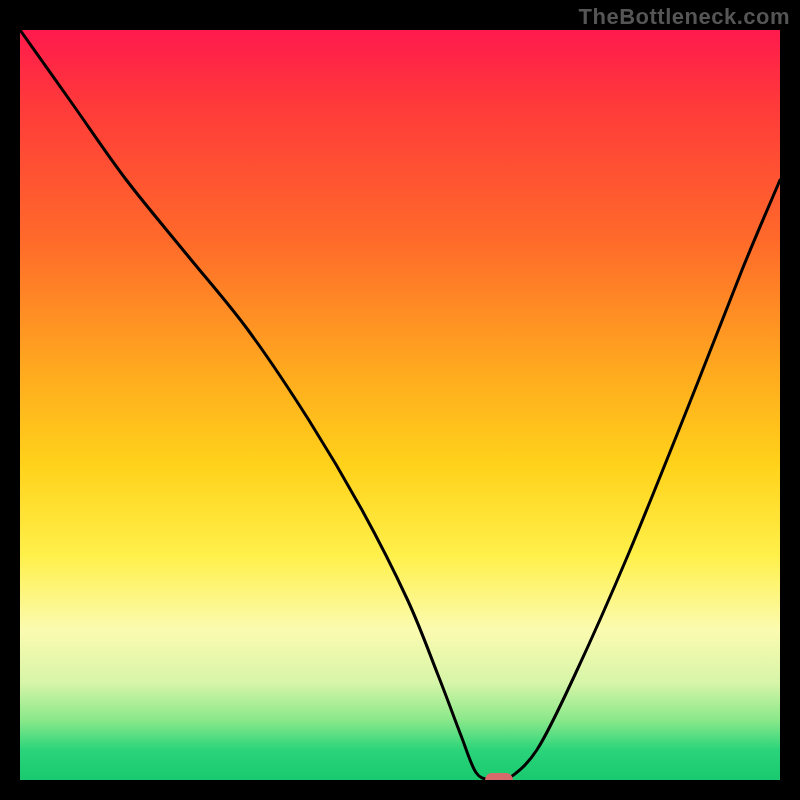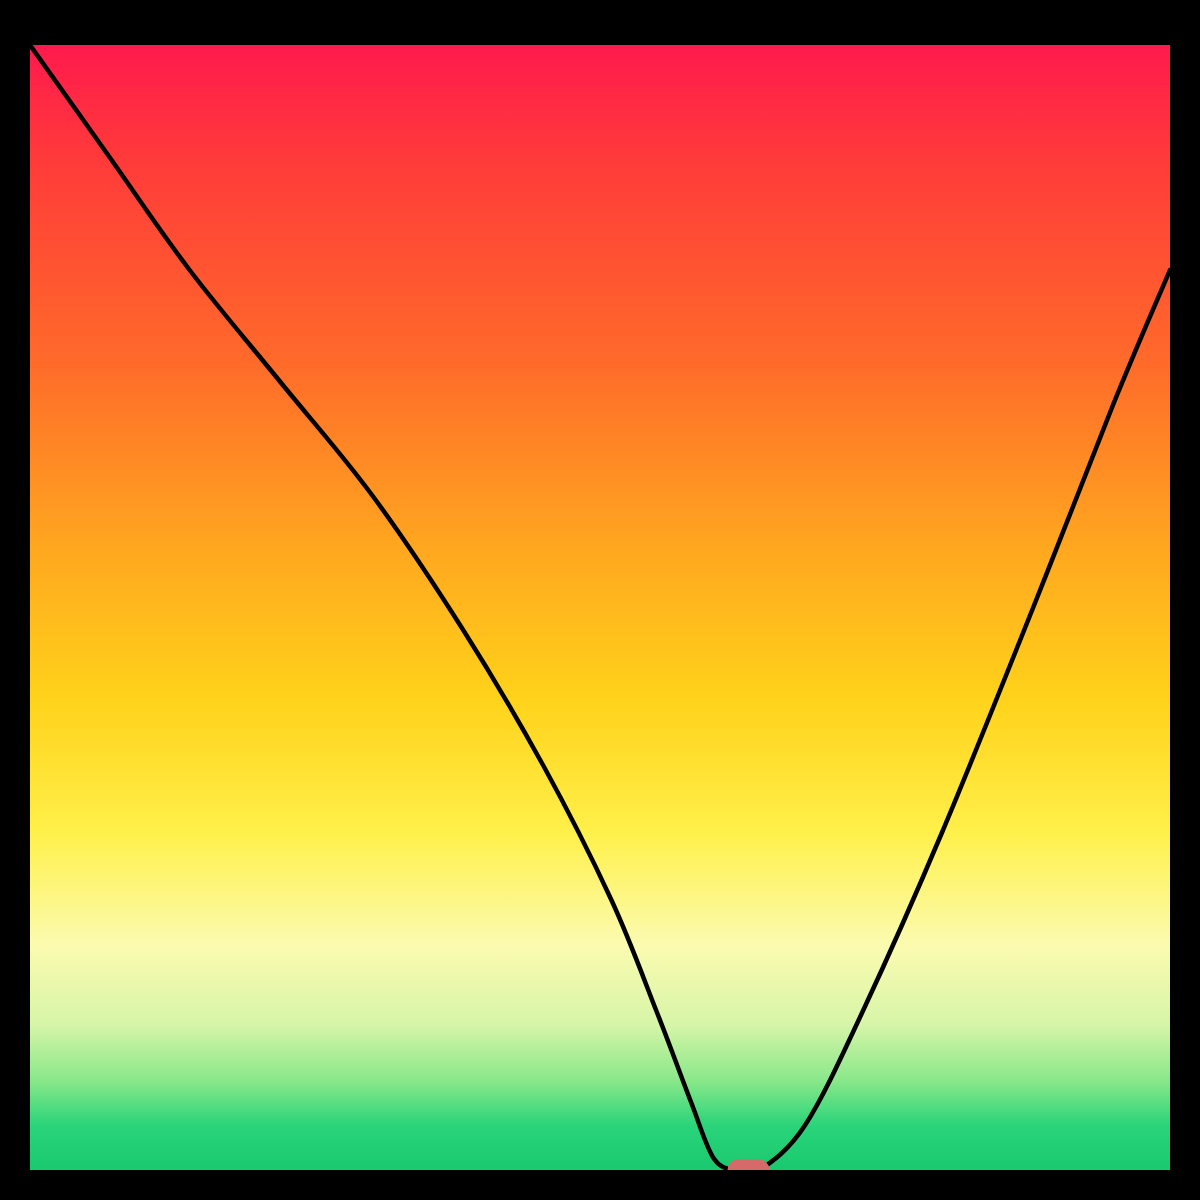"TheBottleneck.com" div.watermark { html: none -> <div>TheBottleneck.com</div> }
